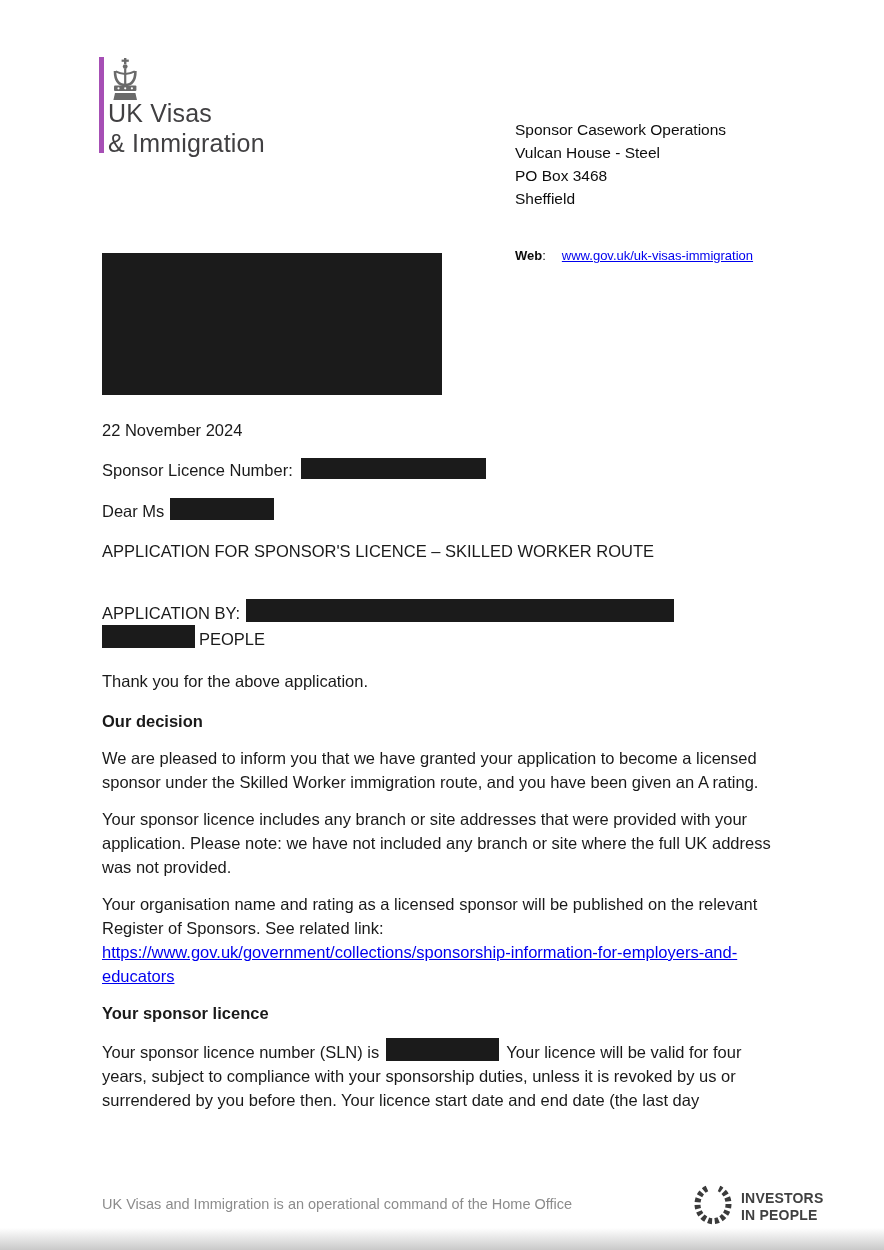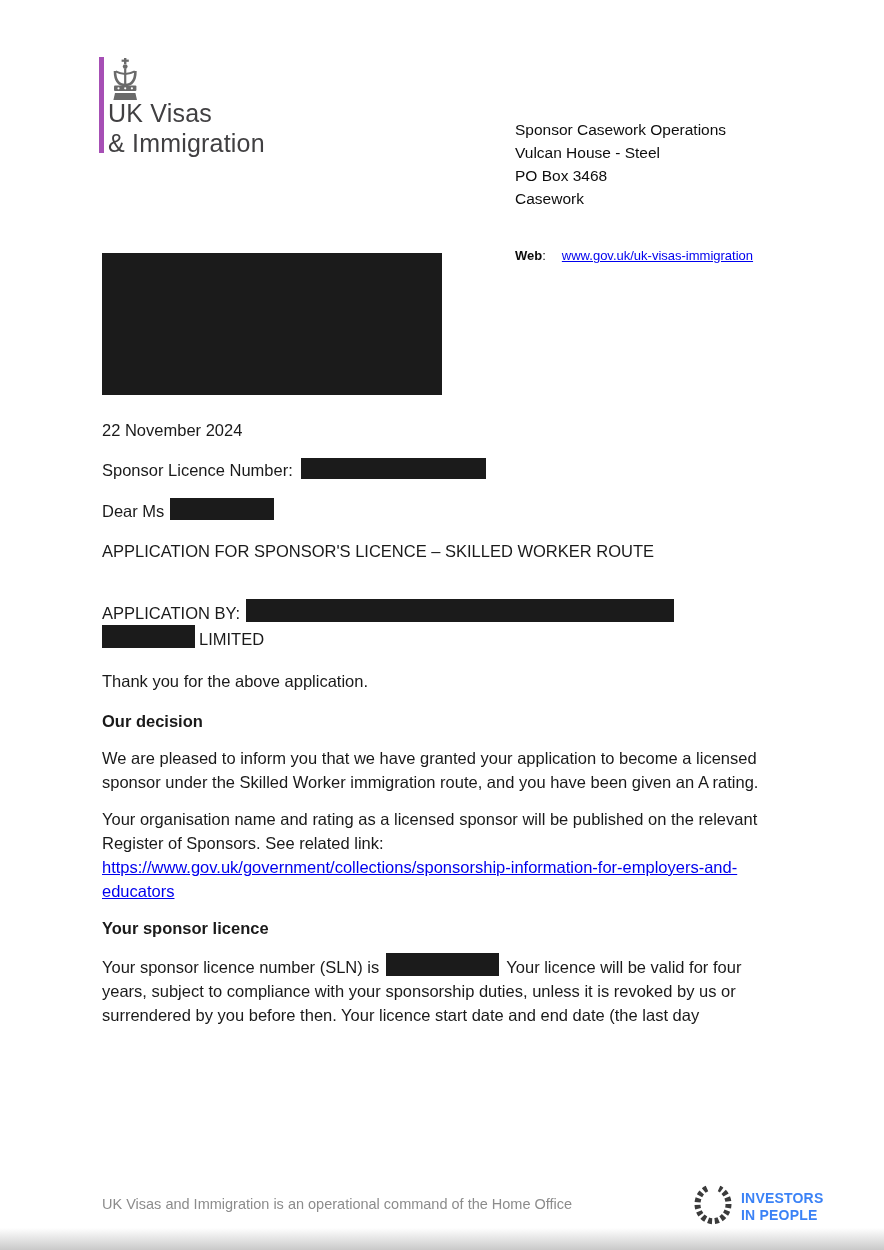"Casework" div { text: Casework -> Sheffield }
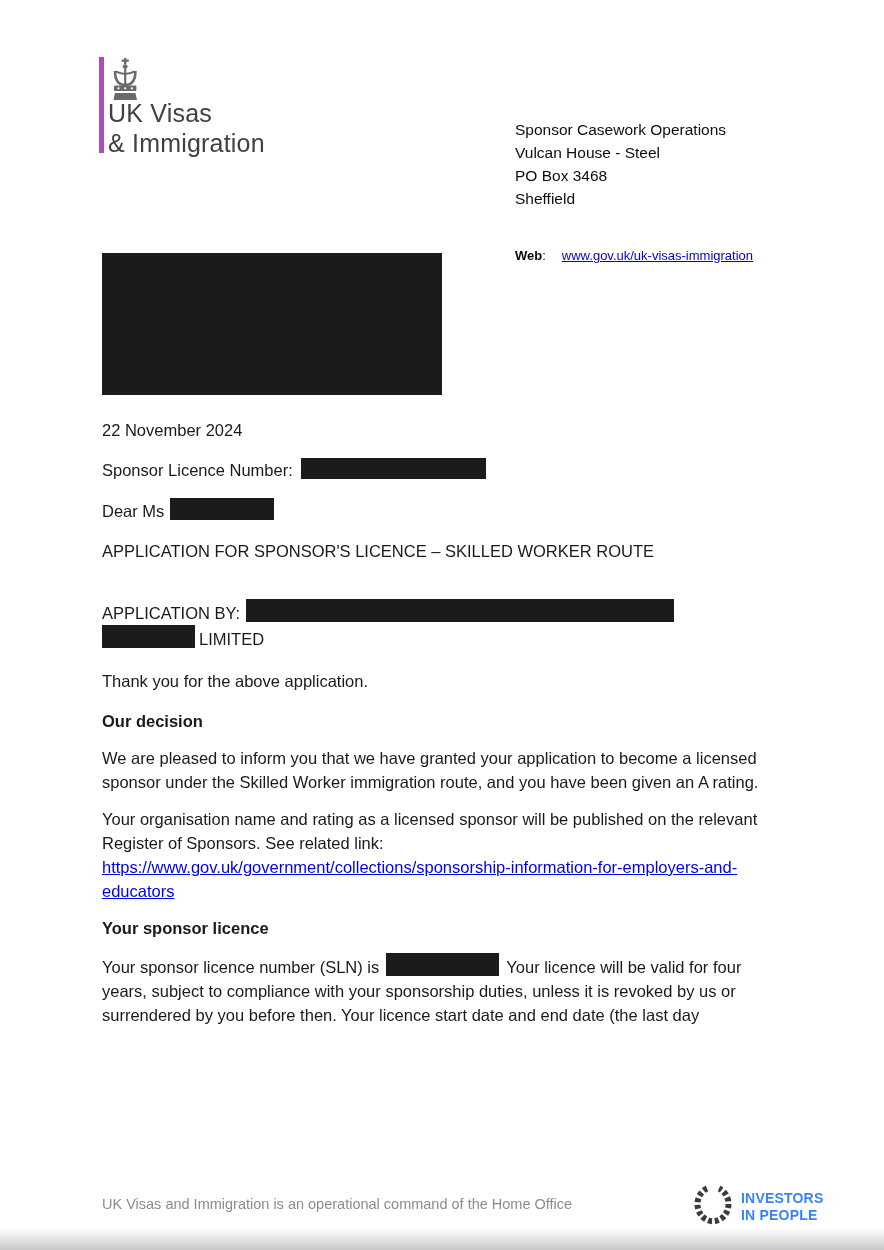"LIMITED" span { text: LIMITED -> PEOPLE }
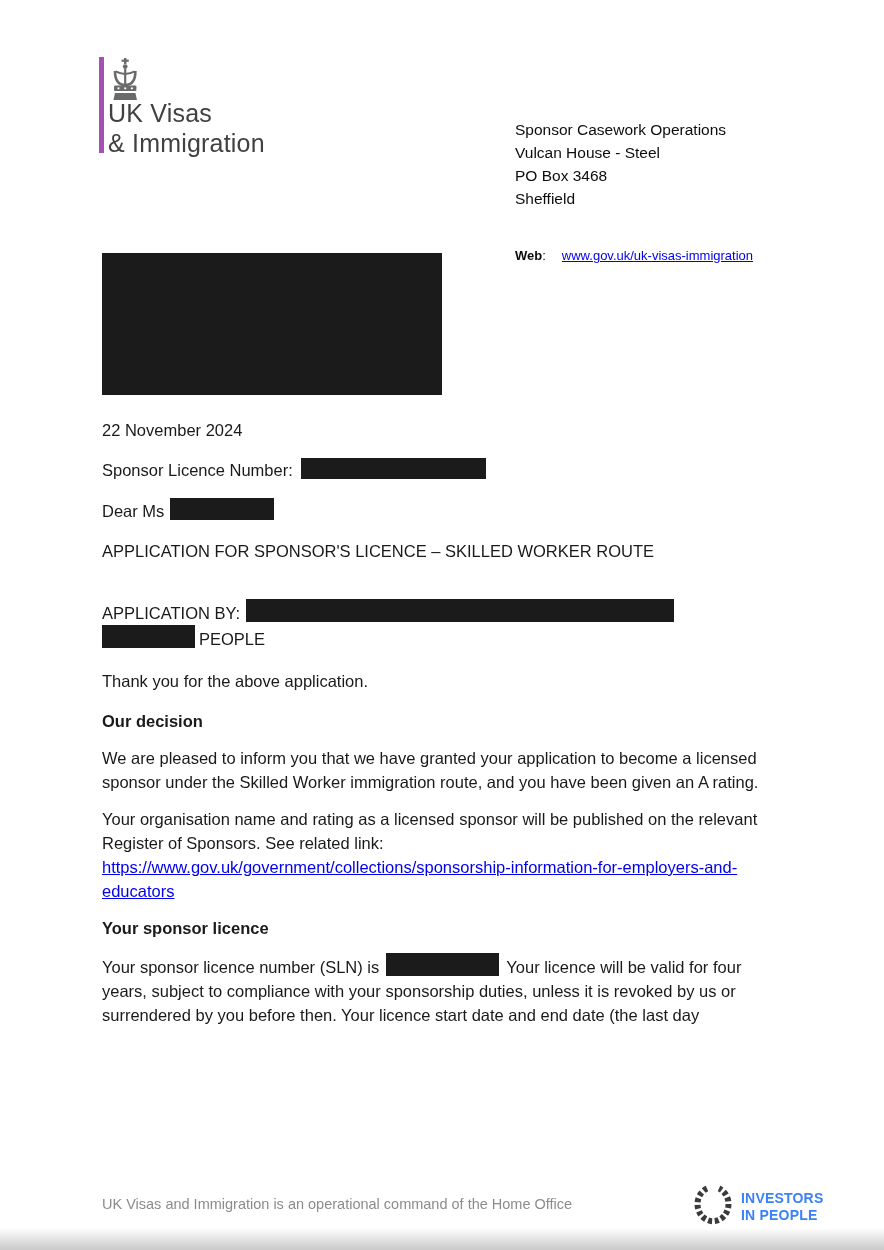"Your sponsor licence includes any" p { html: none -> <p>Your sponsor licence includes any branch or site addresses that were provided with your application. Please note: we have not included any branch or site where the full UK address was not provided.</p> }
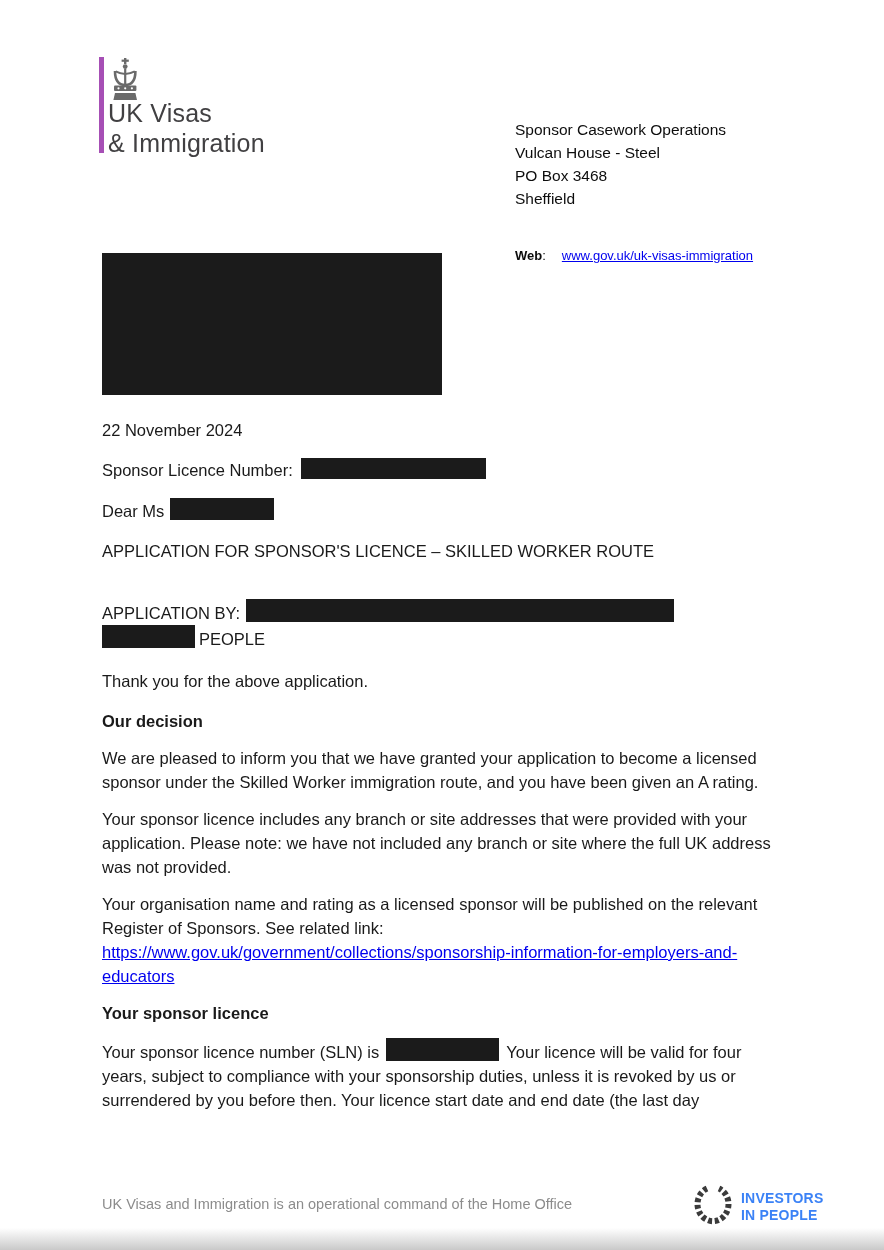"INVESTORS" .iip-text { color: #3b82f6 -> #404040 }
